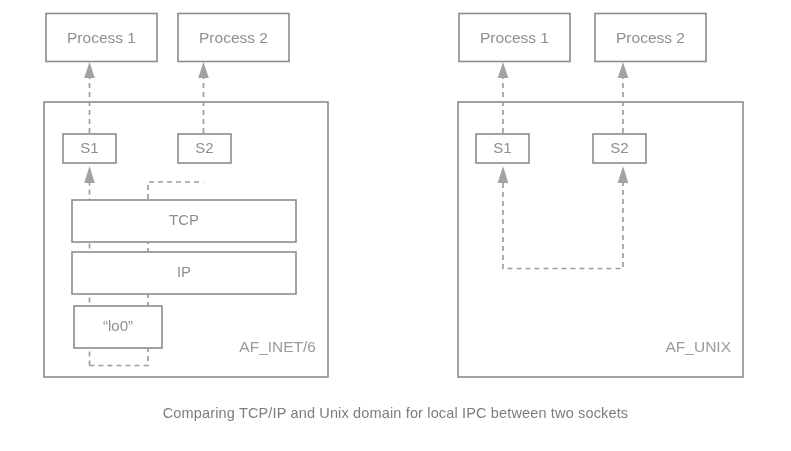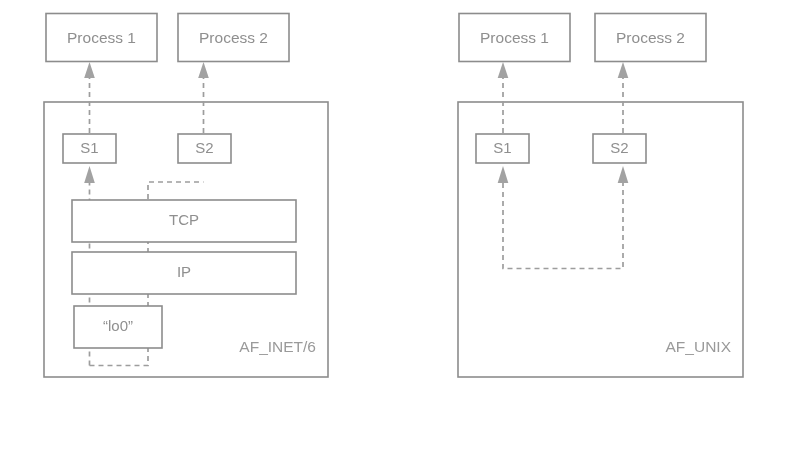"Comparing TCP/IP and Unix domain" div.caption-text { html: none -> <div>Comparing TCP/IP and Unix domain for local IPC between two sockets</div> }
